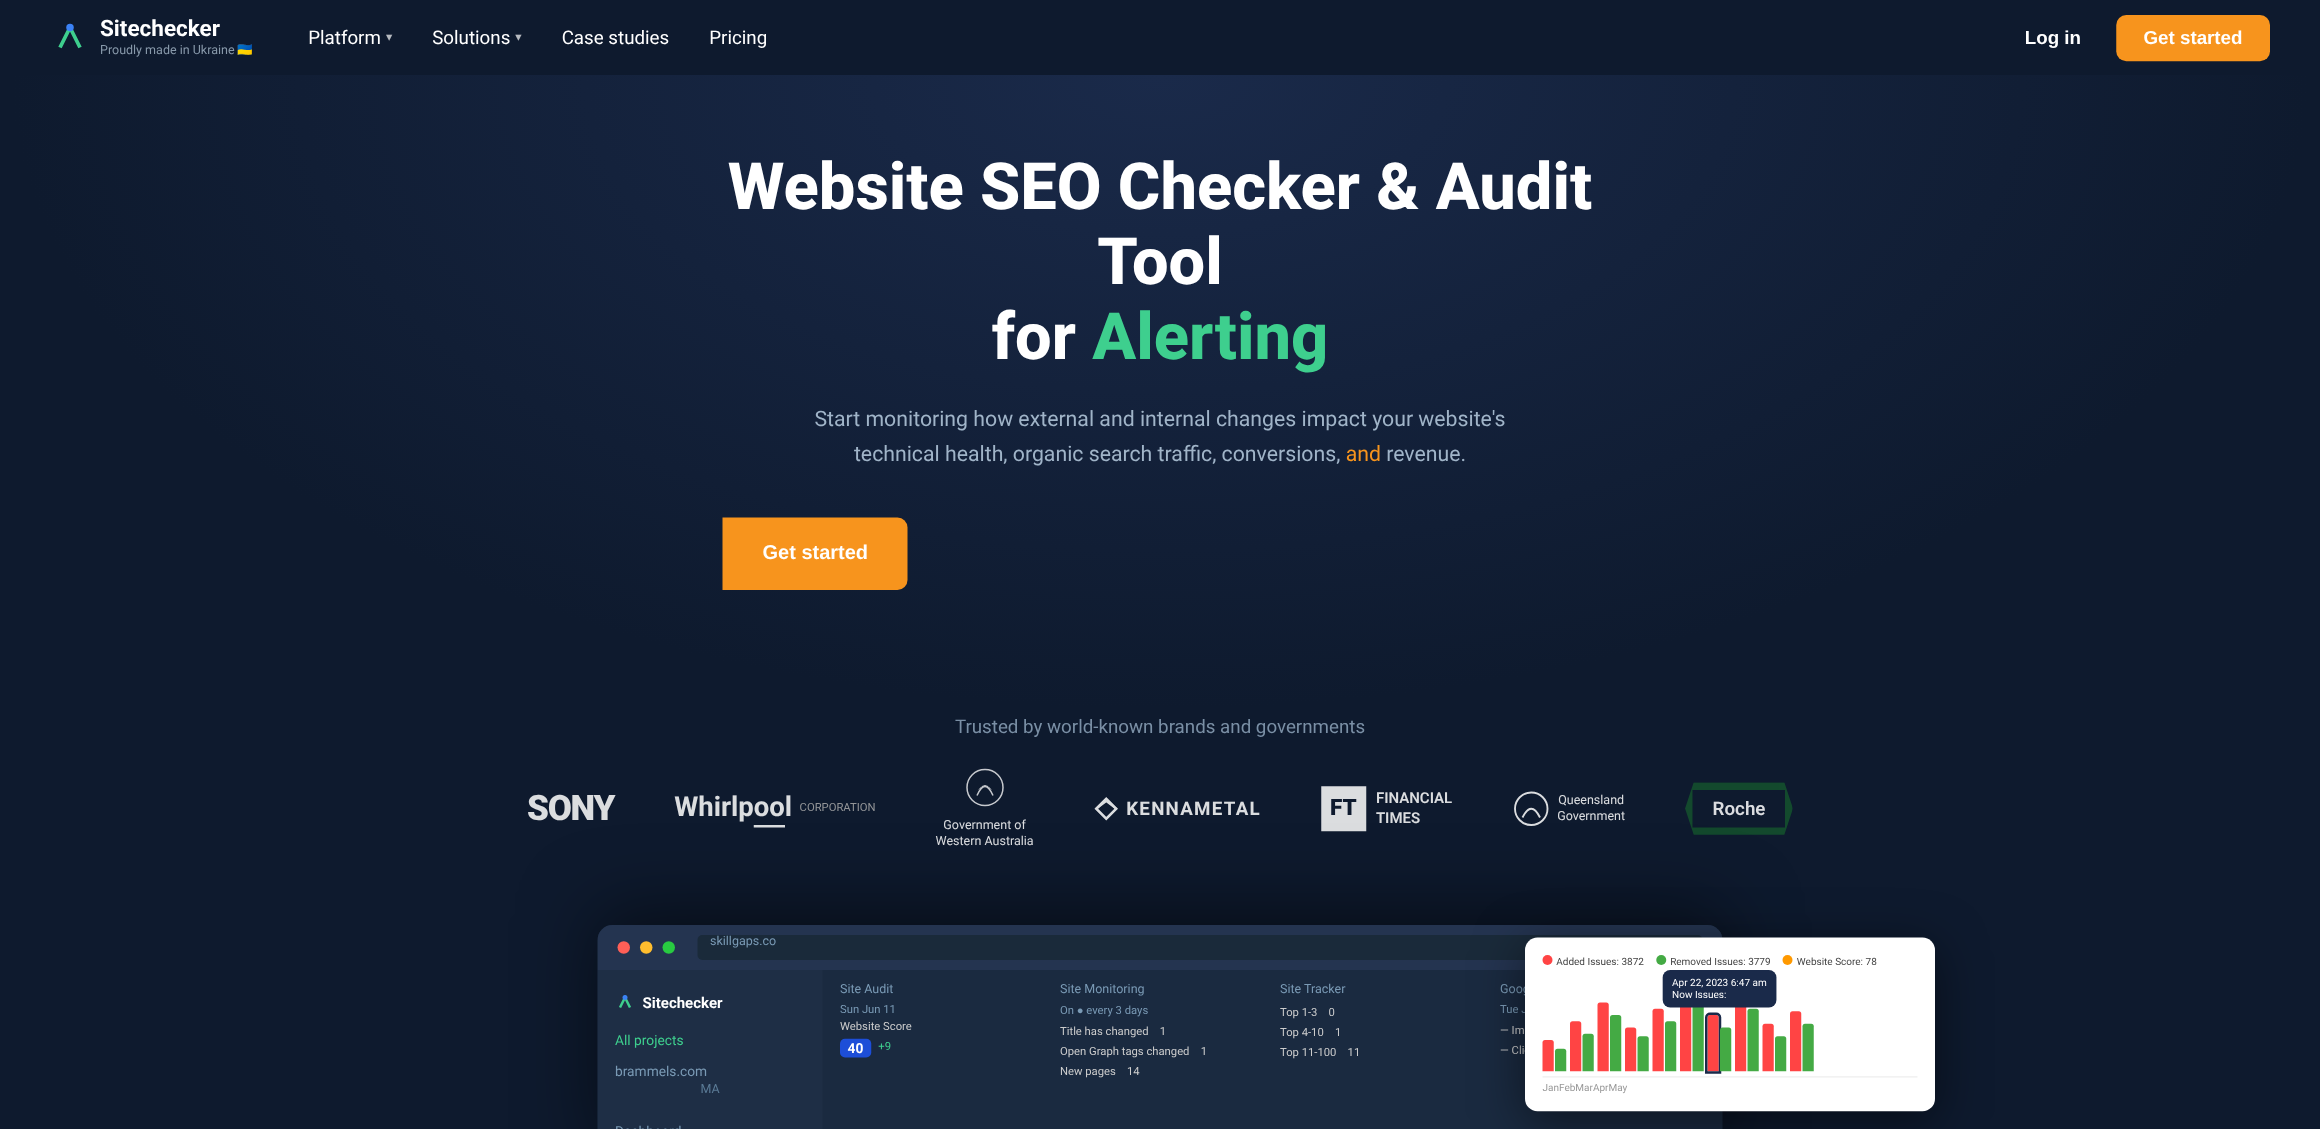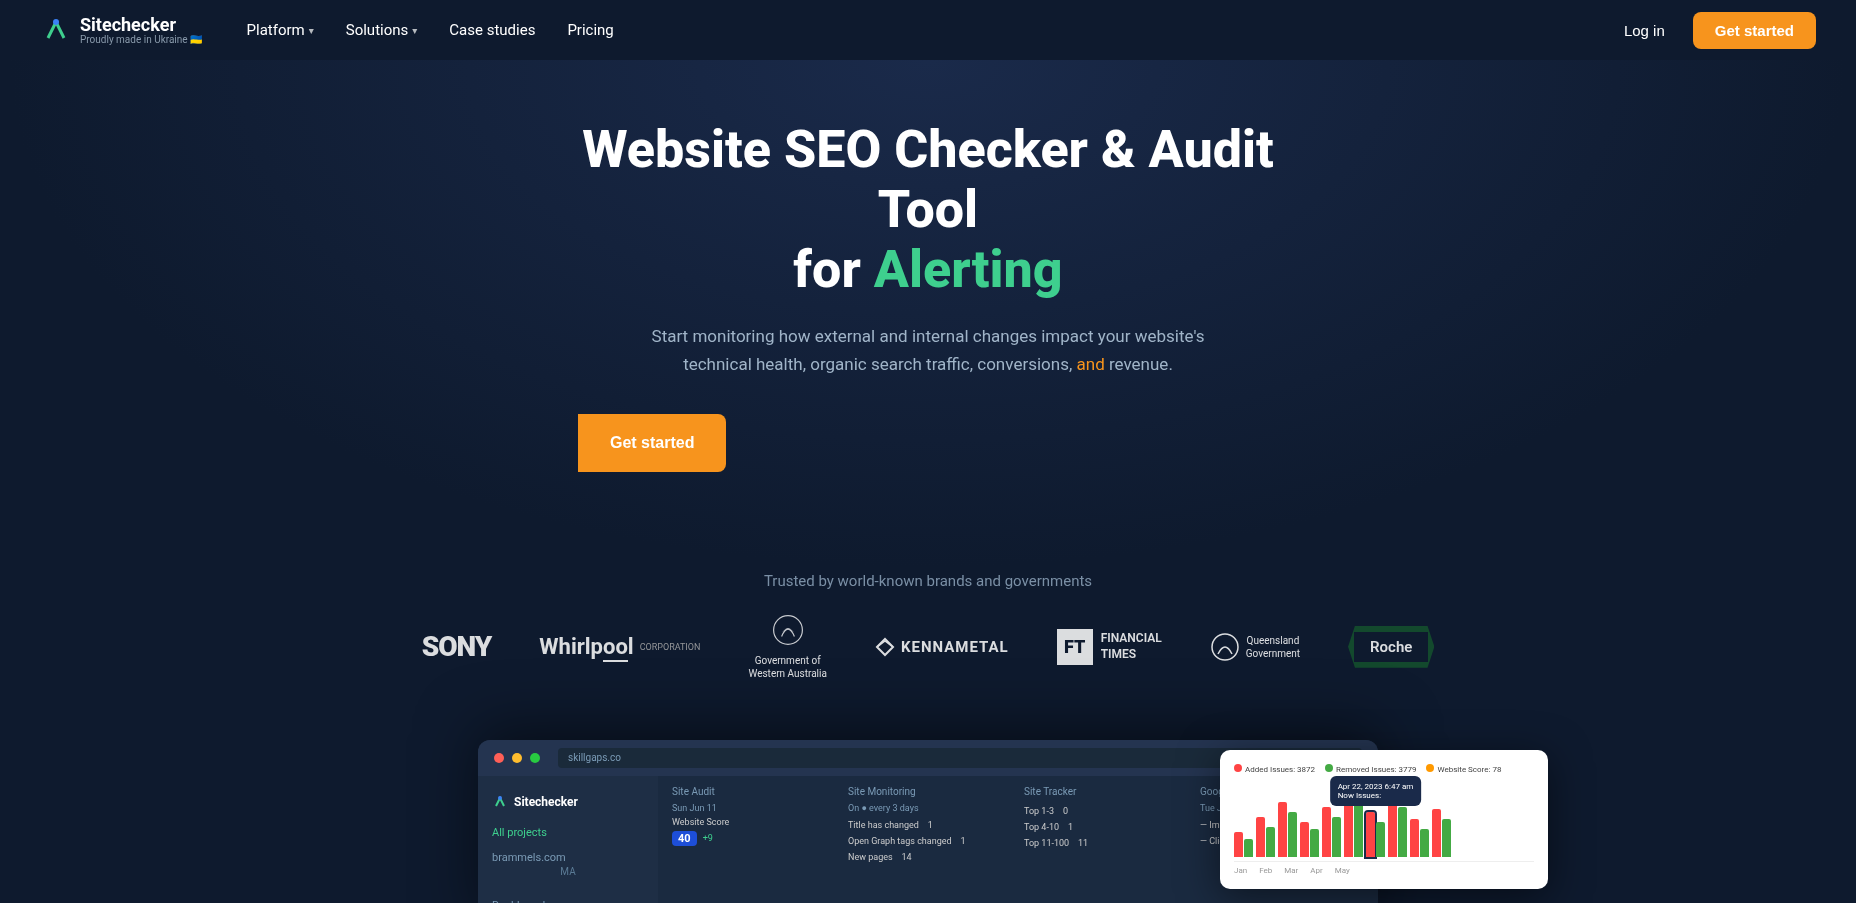"Log in" .btn-login { font-weight: none -> bold }
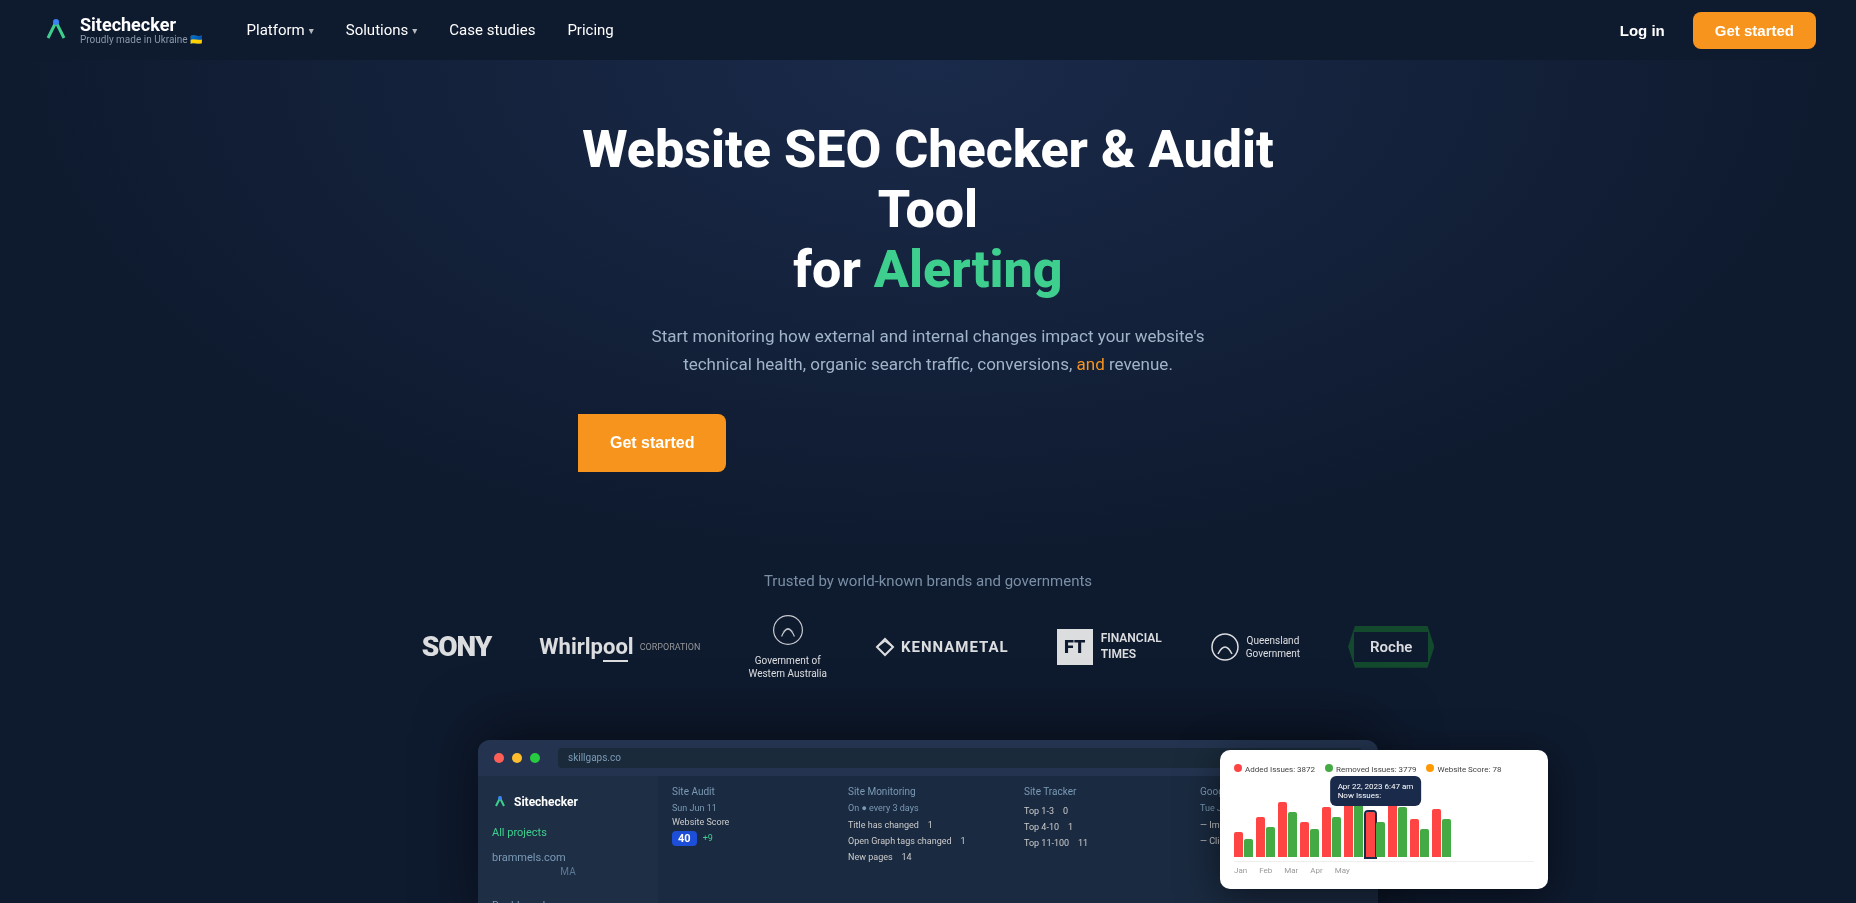"skillgaps.co" div { align-items: center -> flex-start }
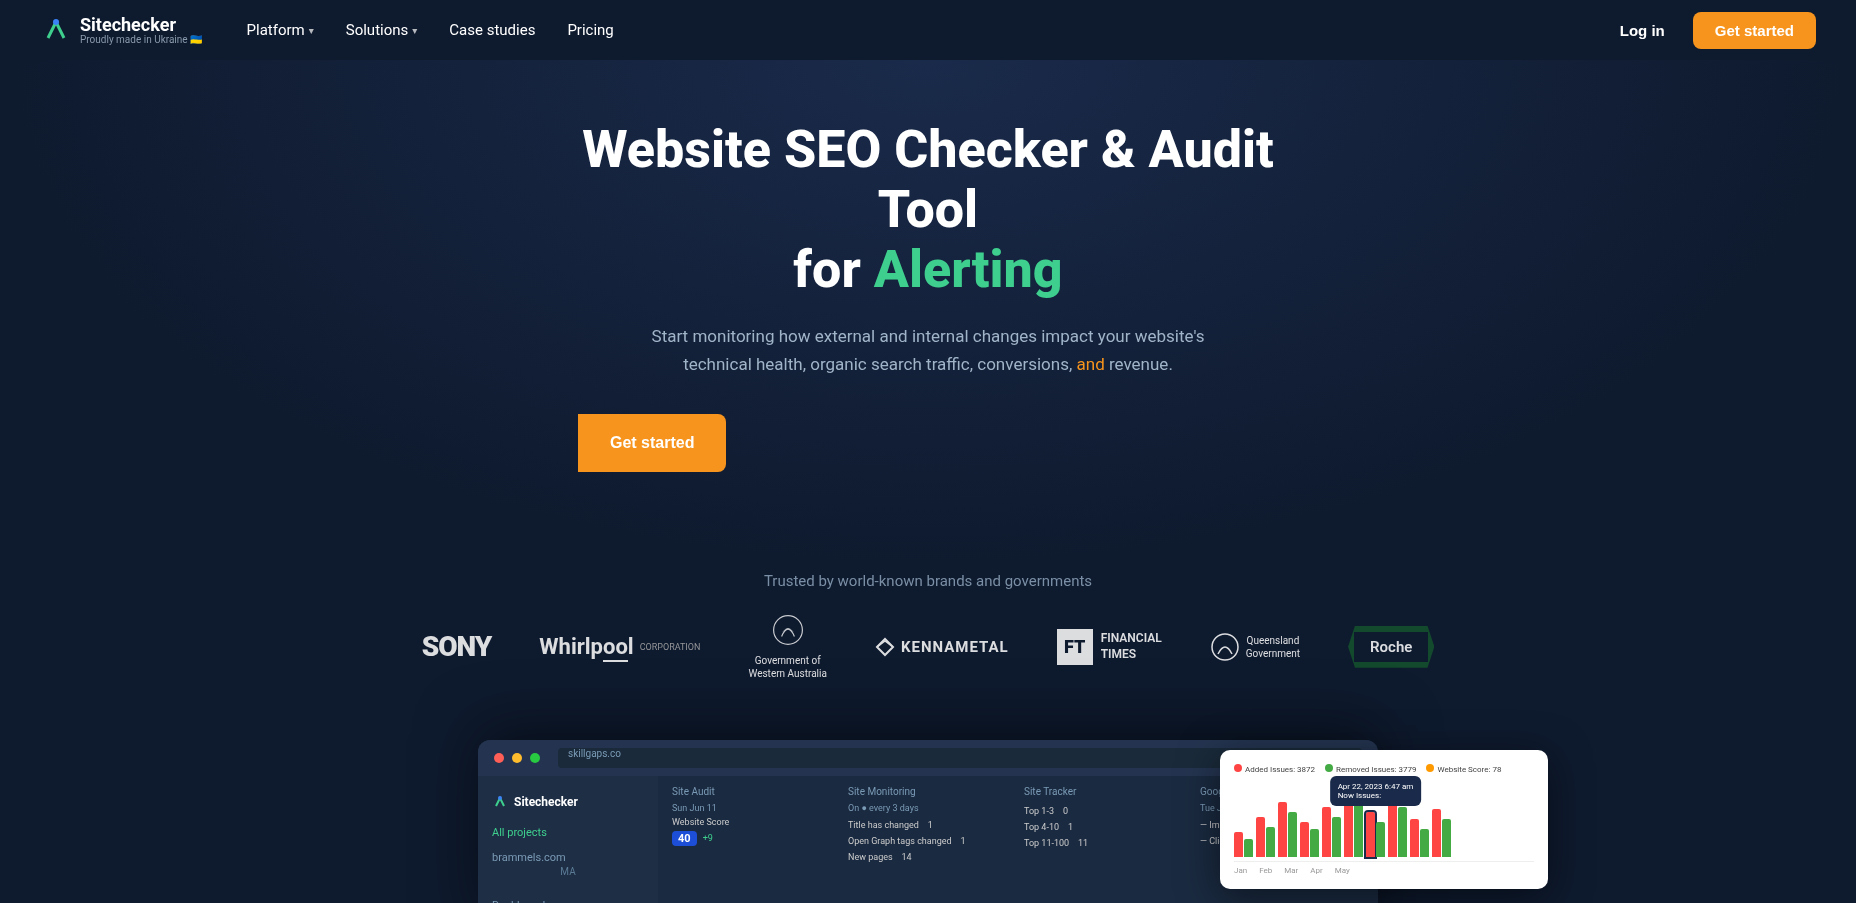"Jan" div { gap: 12px -> 0 }
